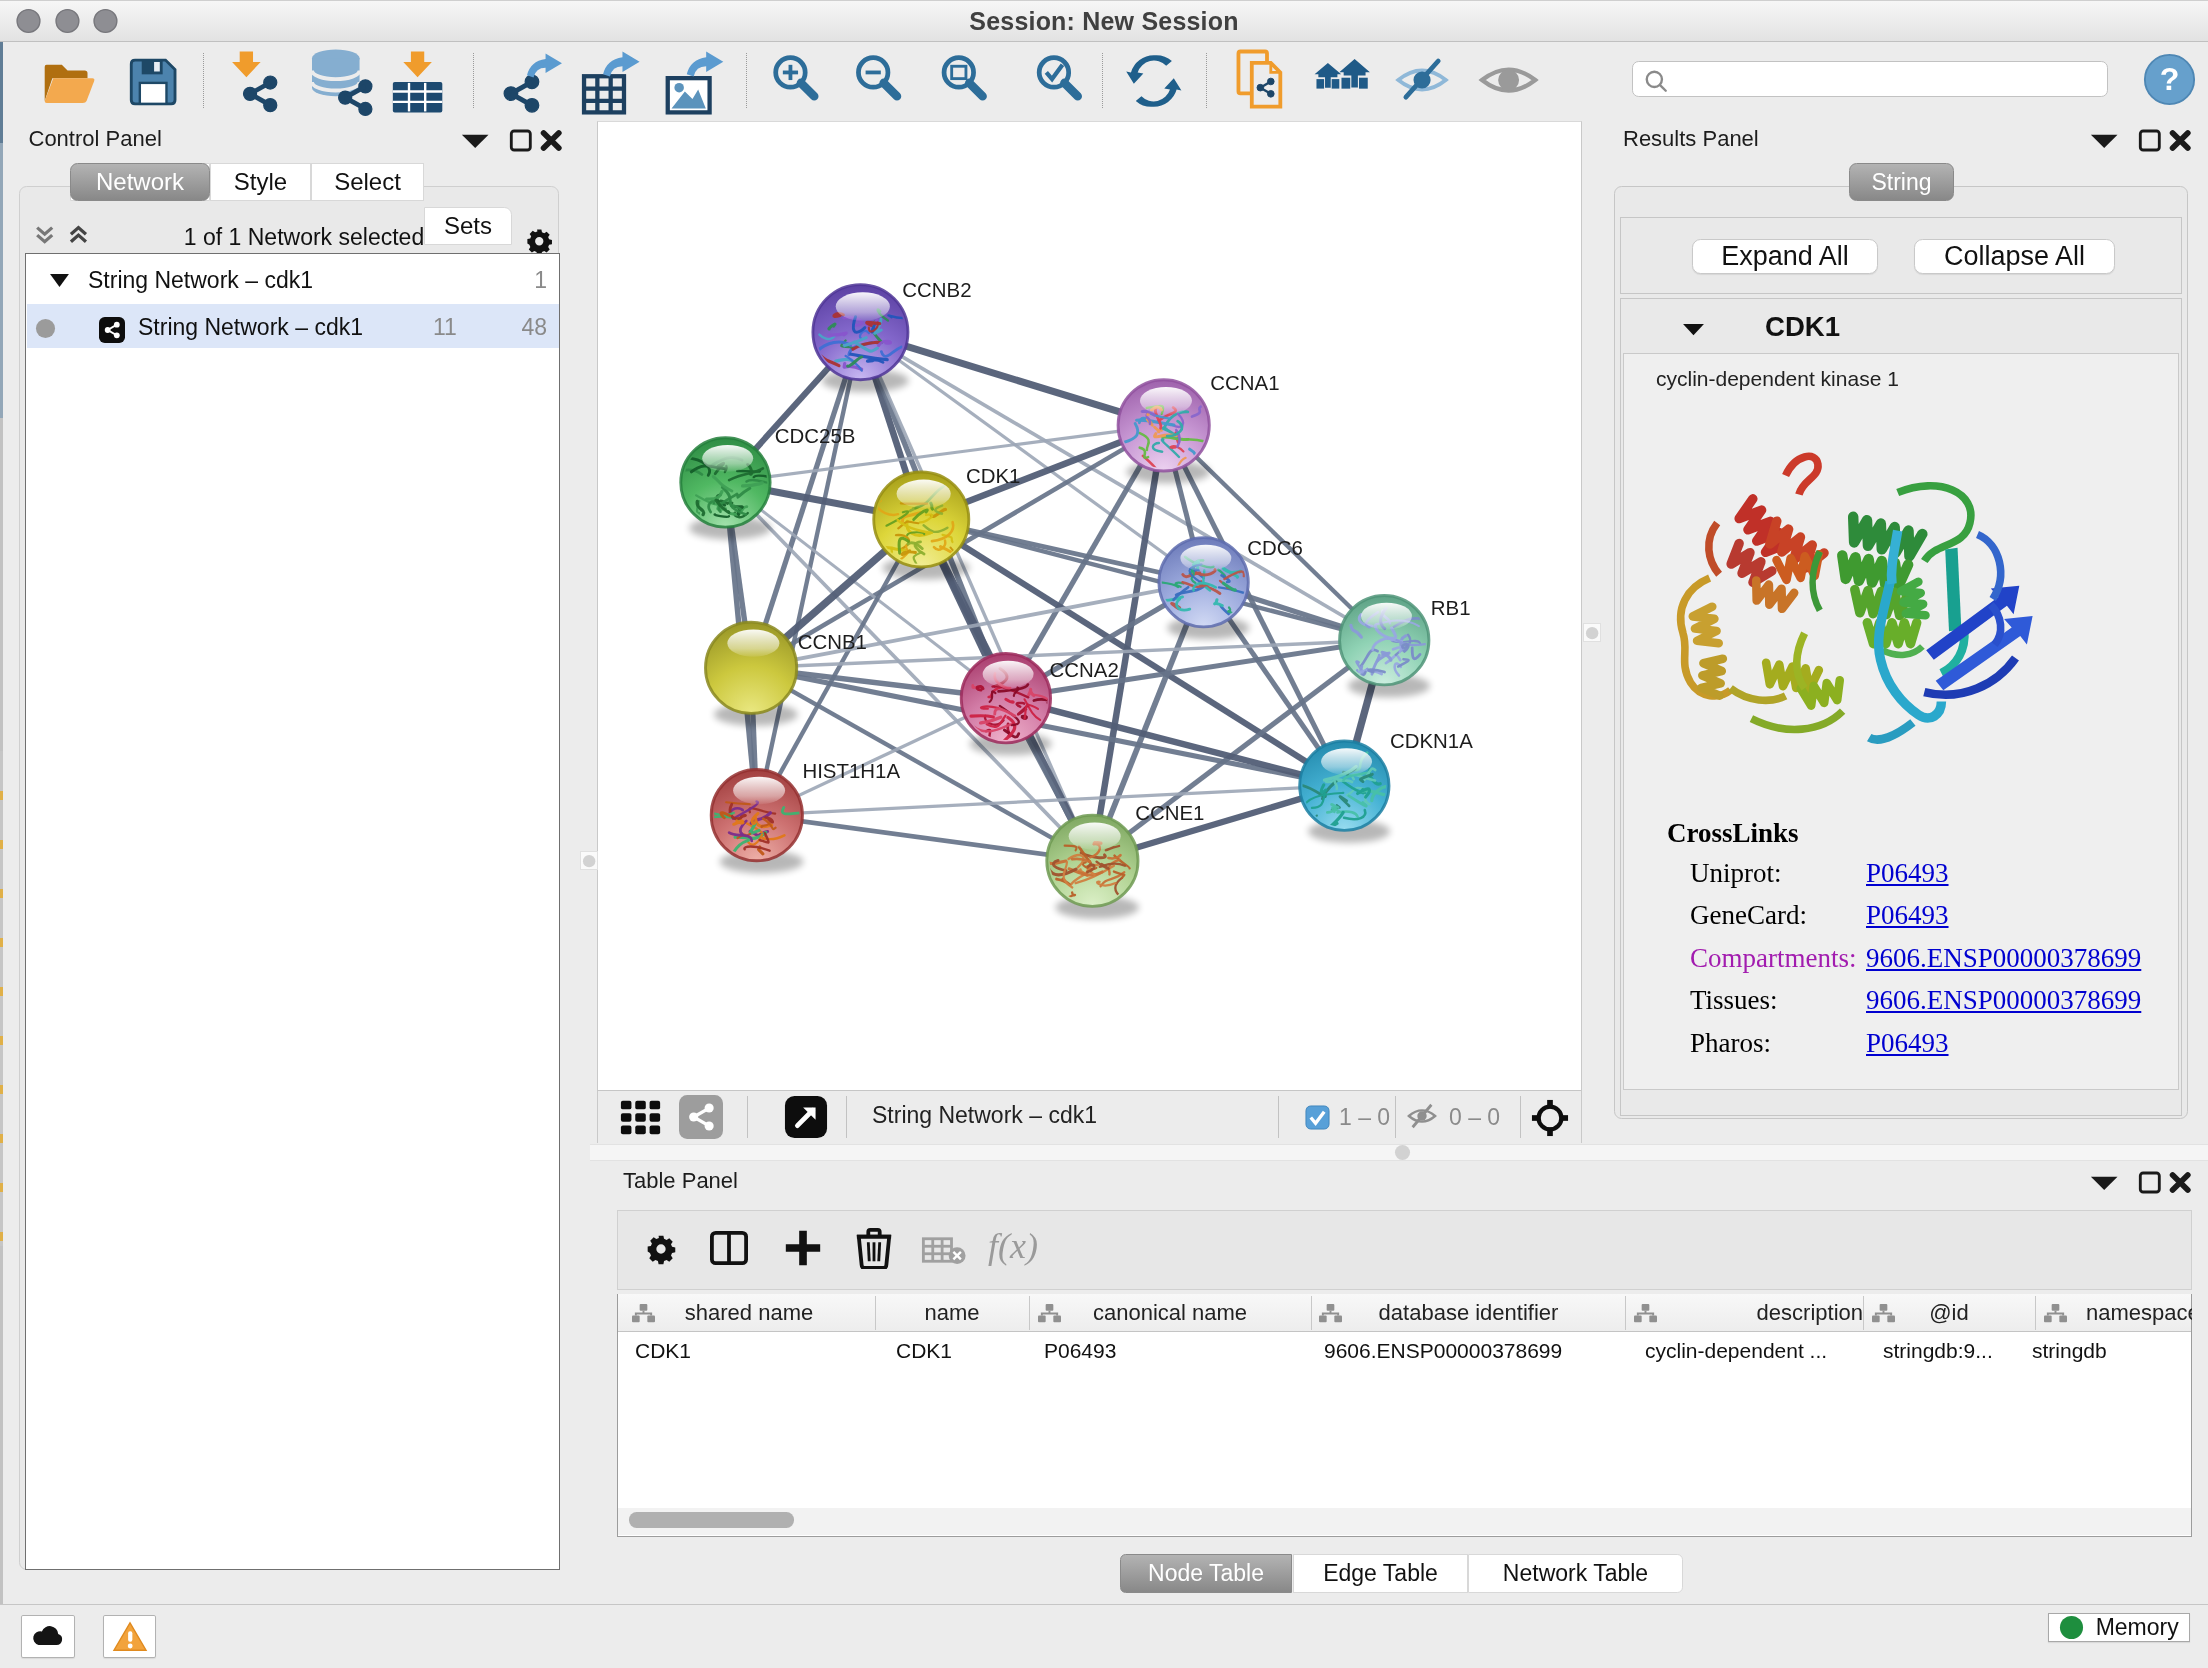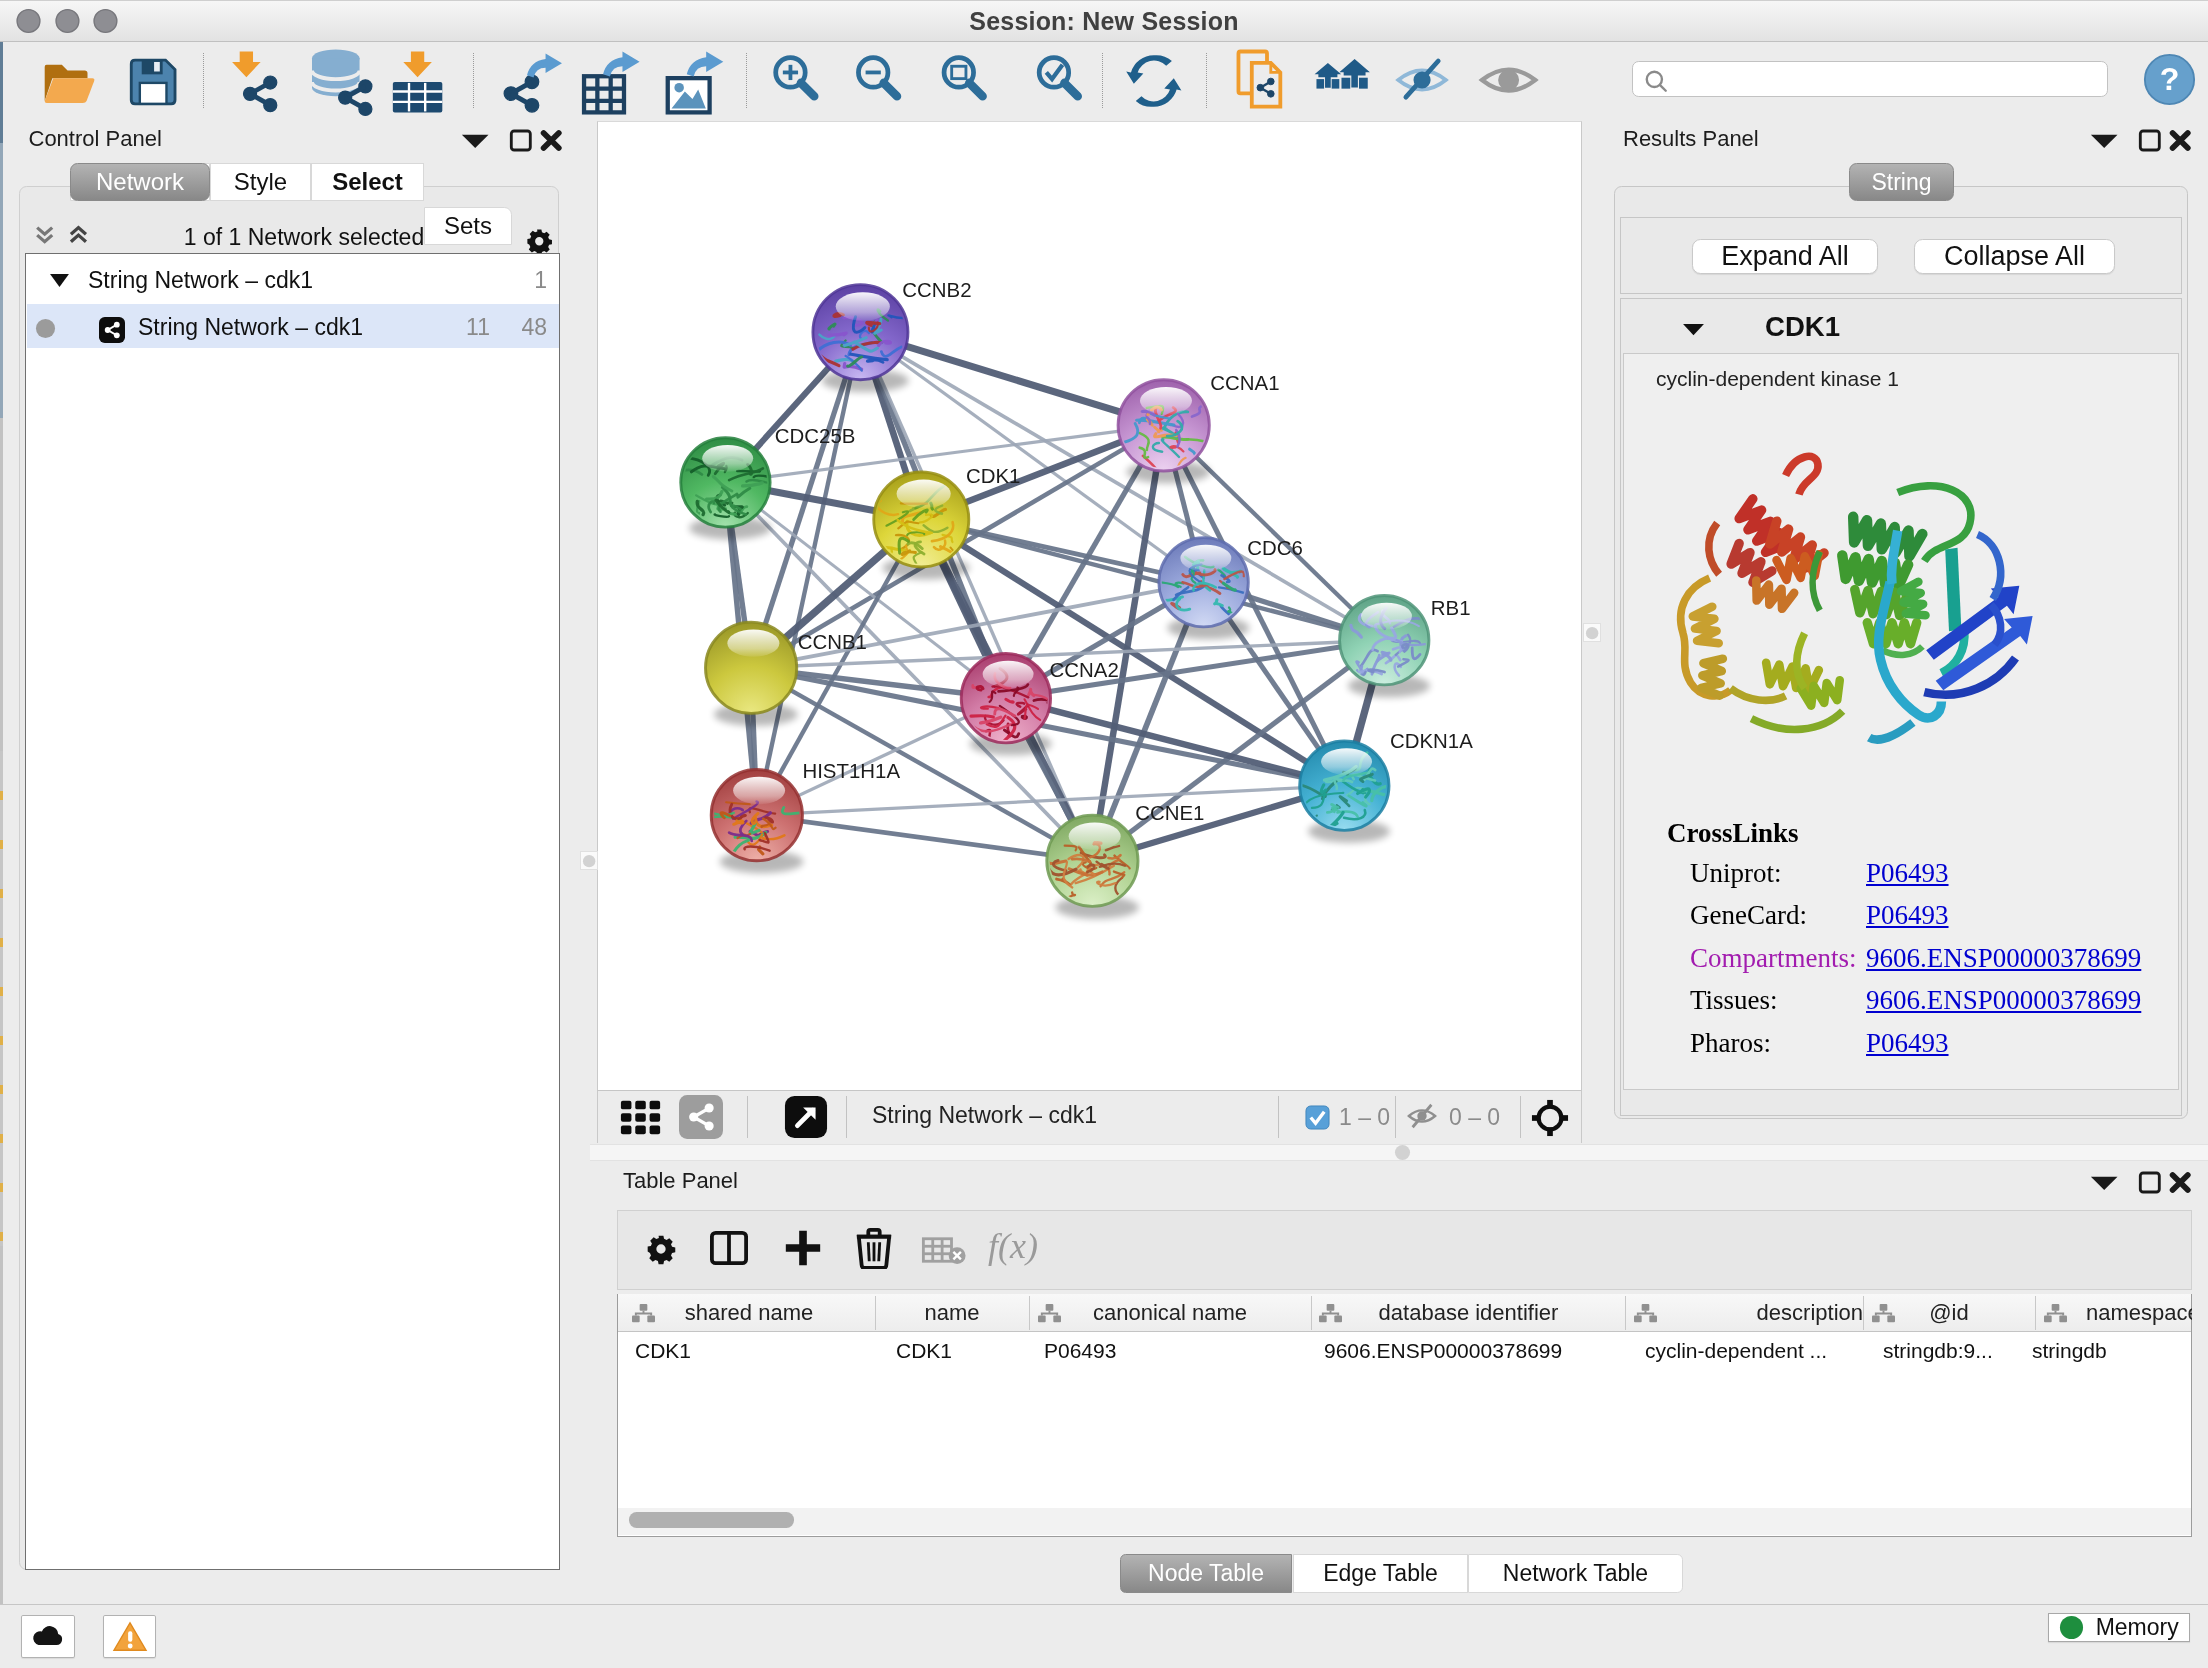"Select" div.tab { font-weight: bold -> none }
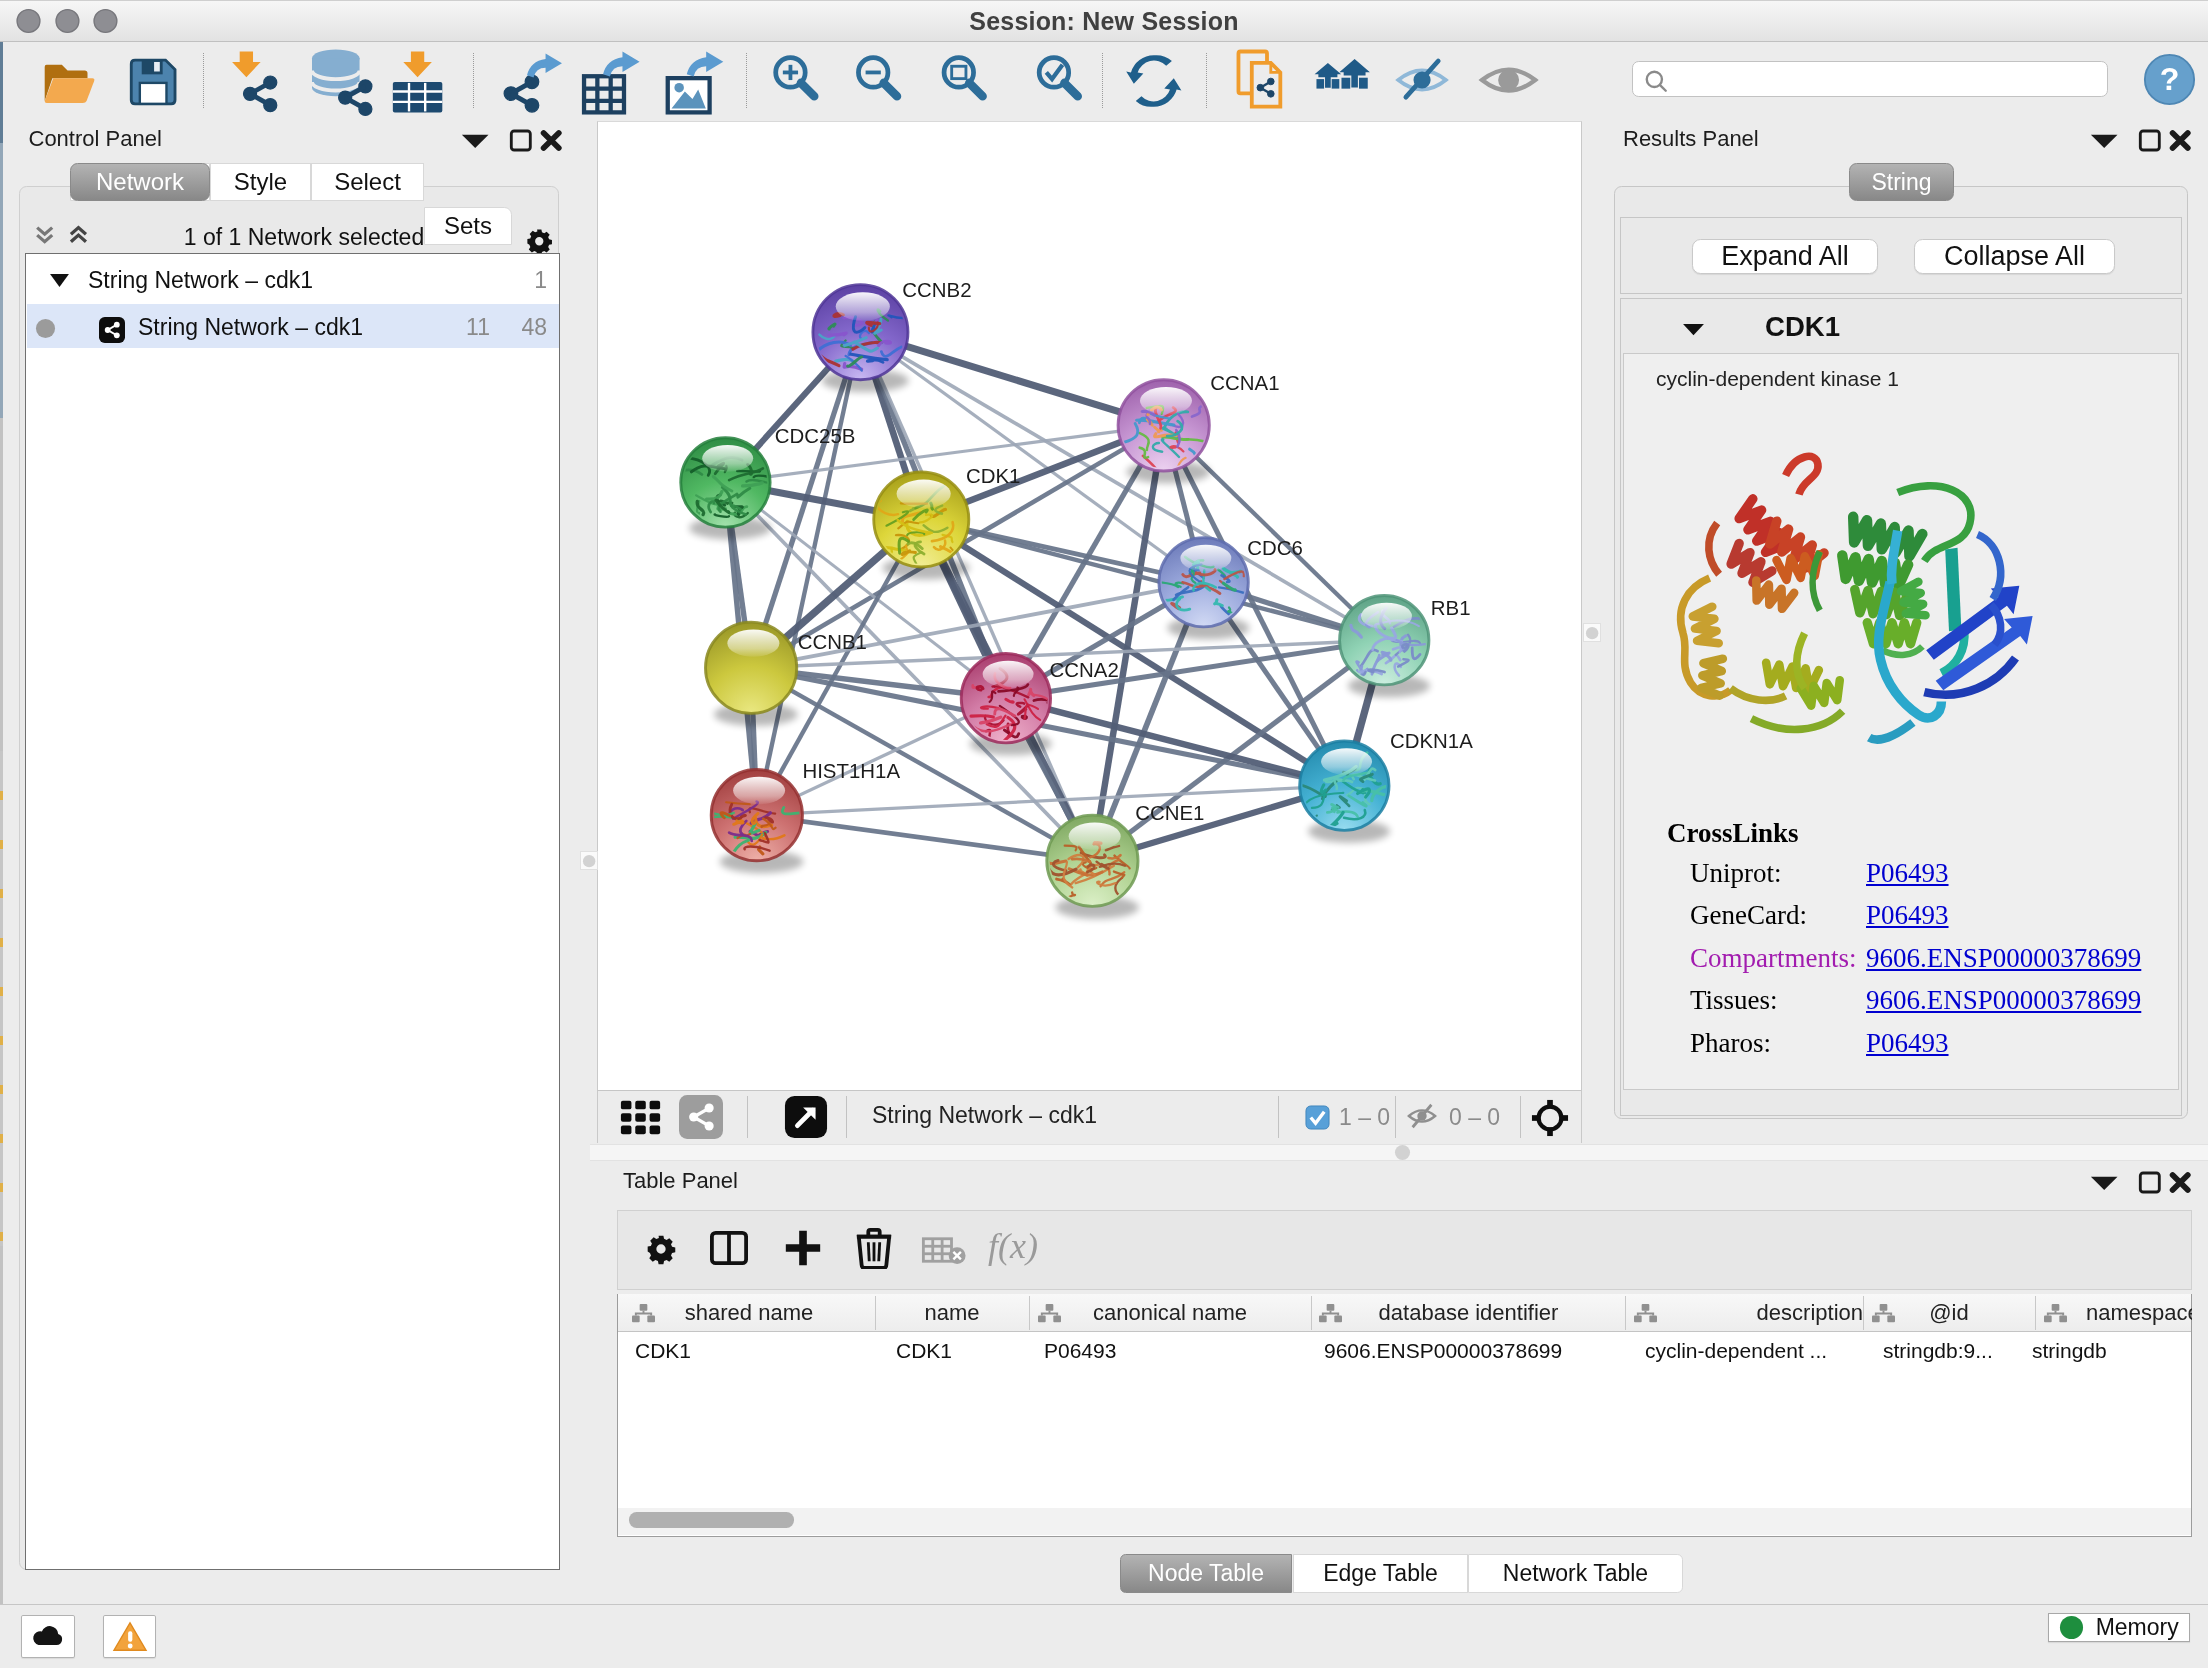"11" div.abs { text-align: right -> none }
